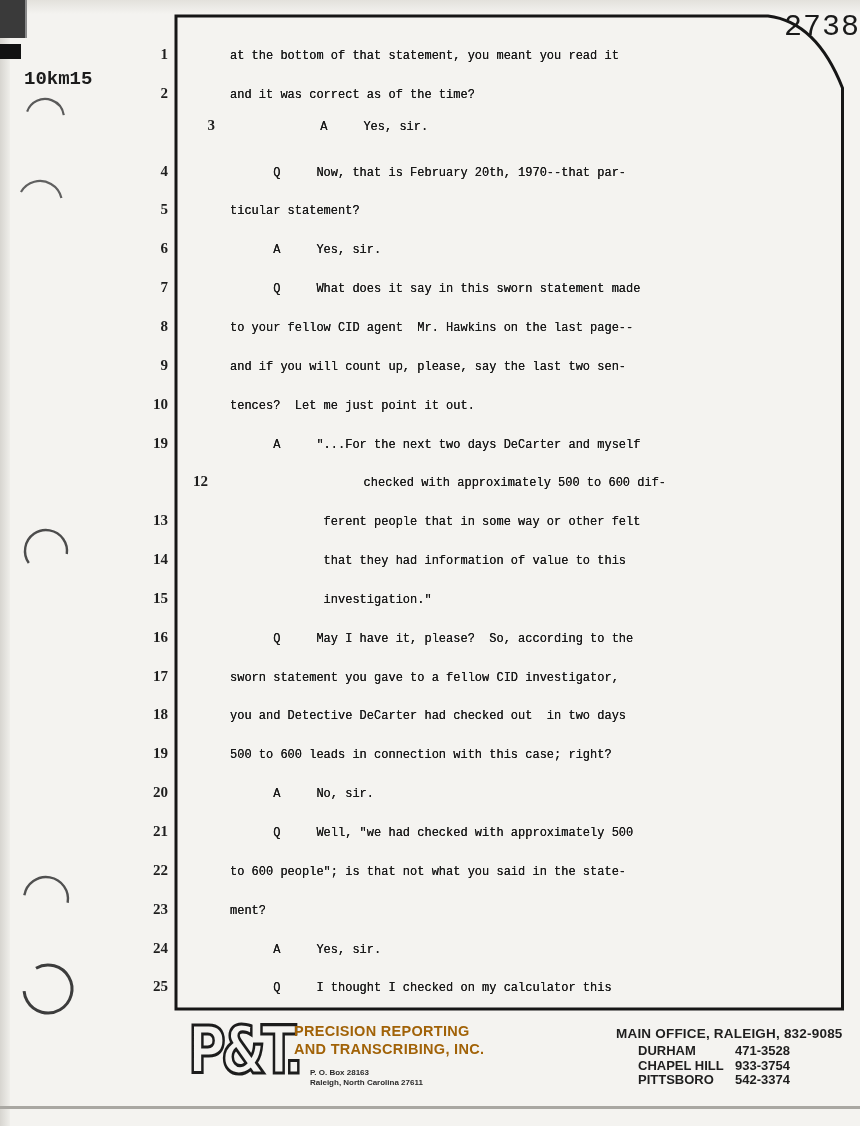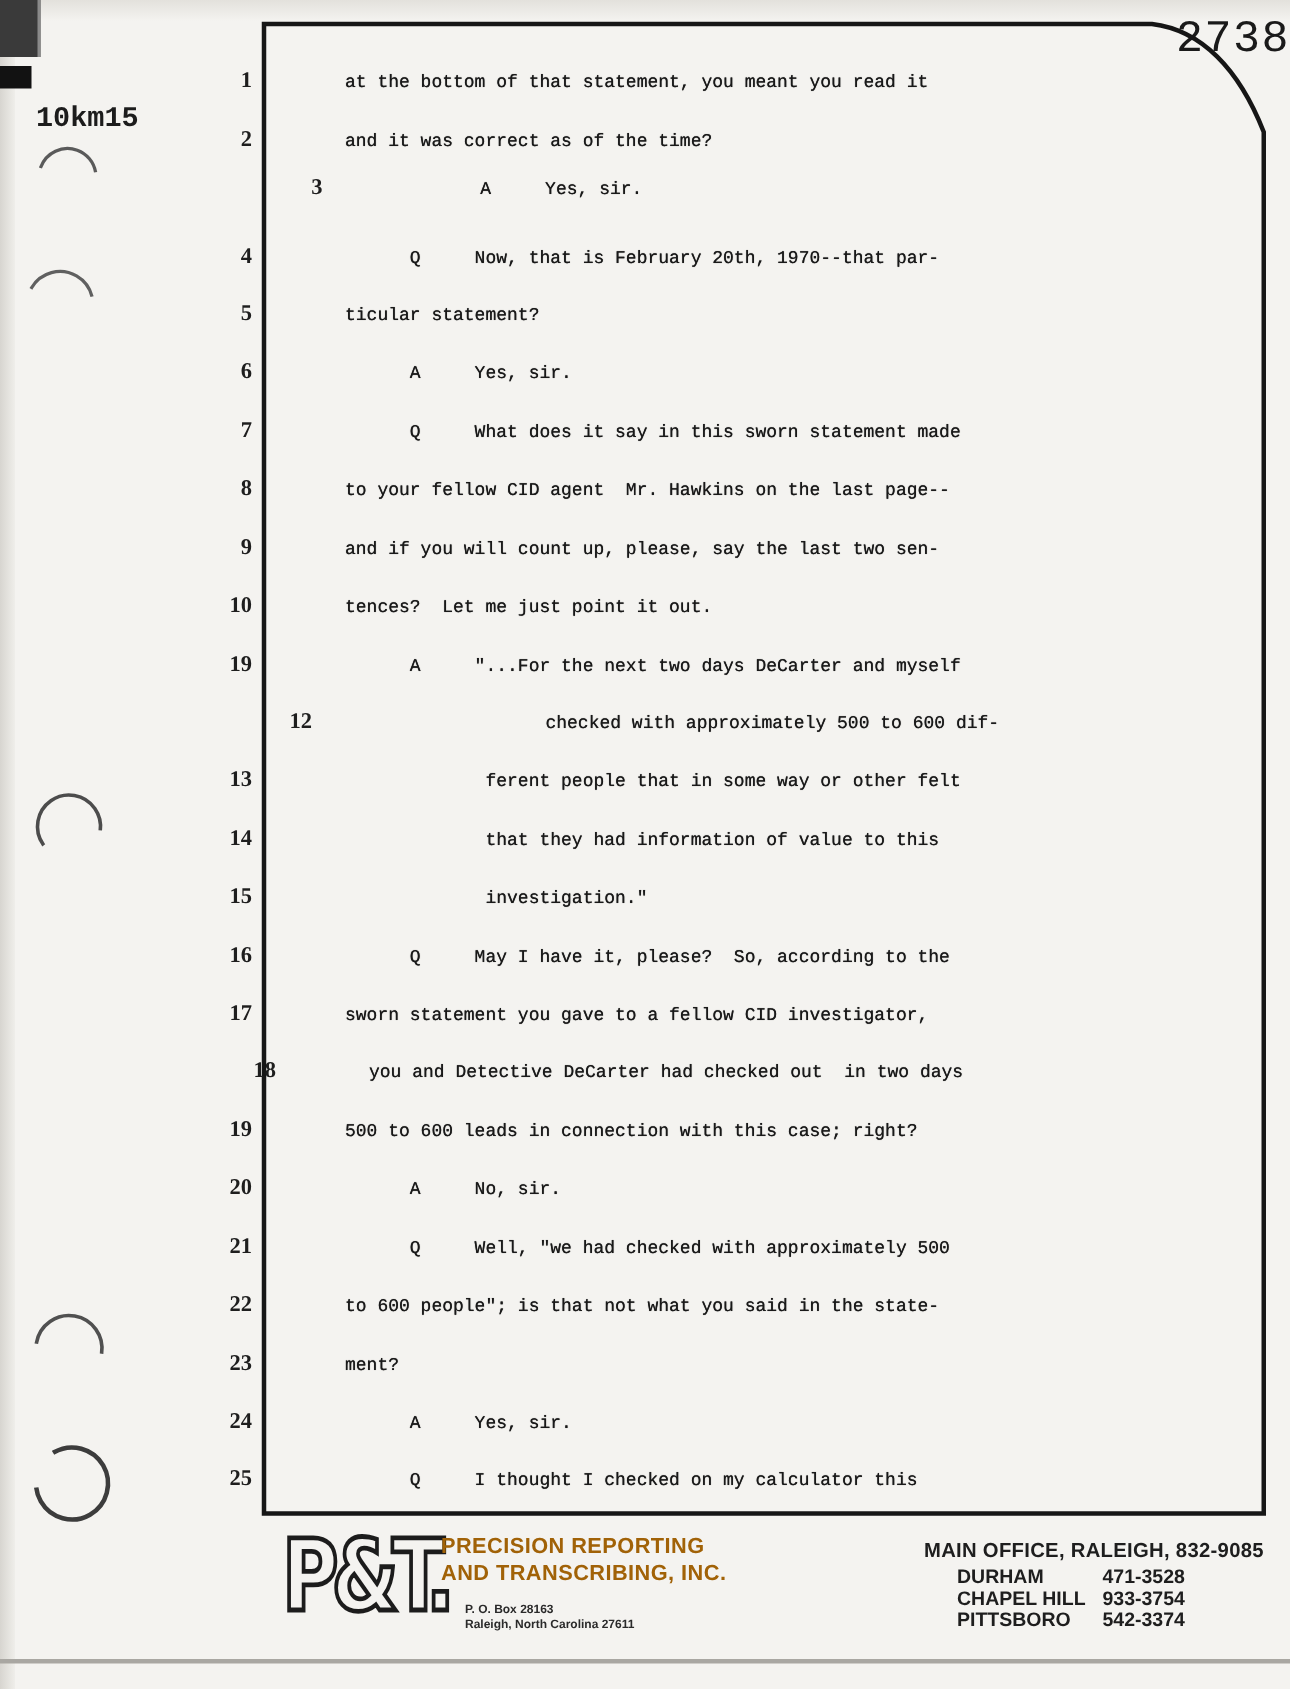"18 you and Detective DeCarter" div.t-row { padding-left: 16px -> none }
